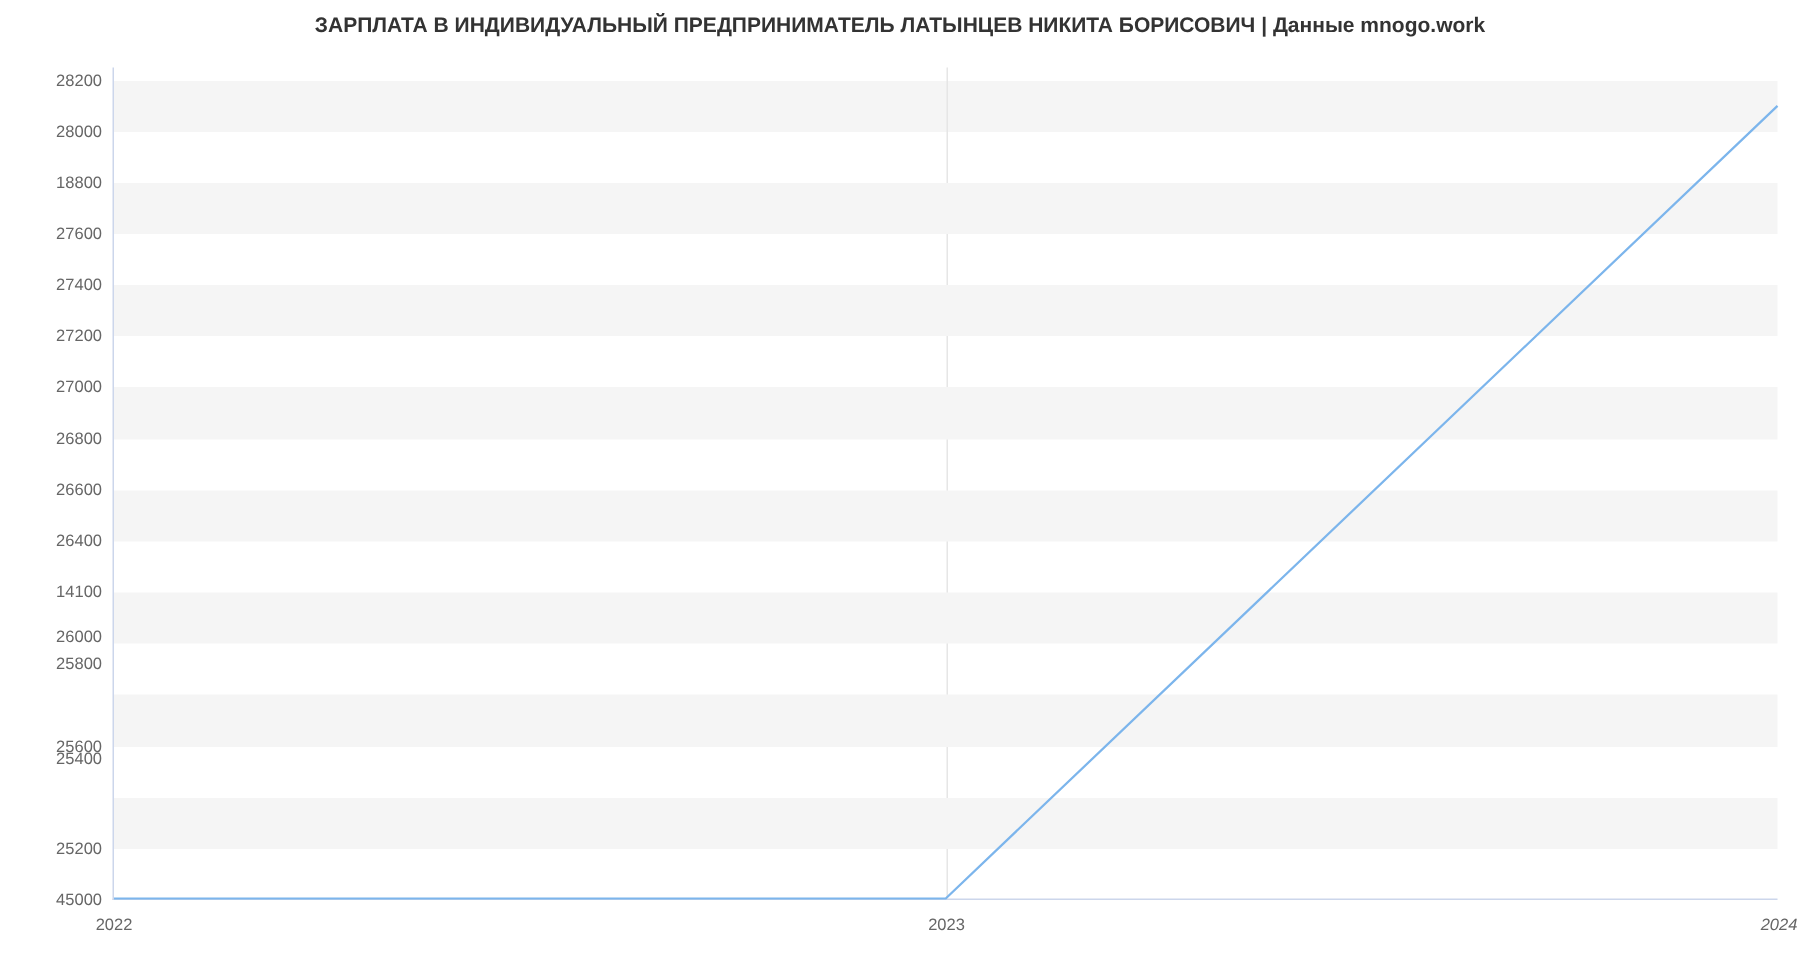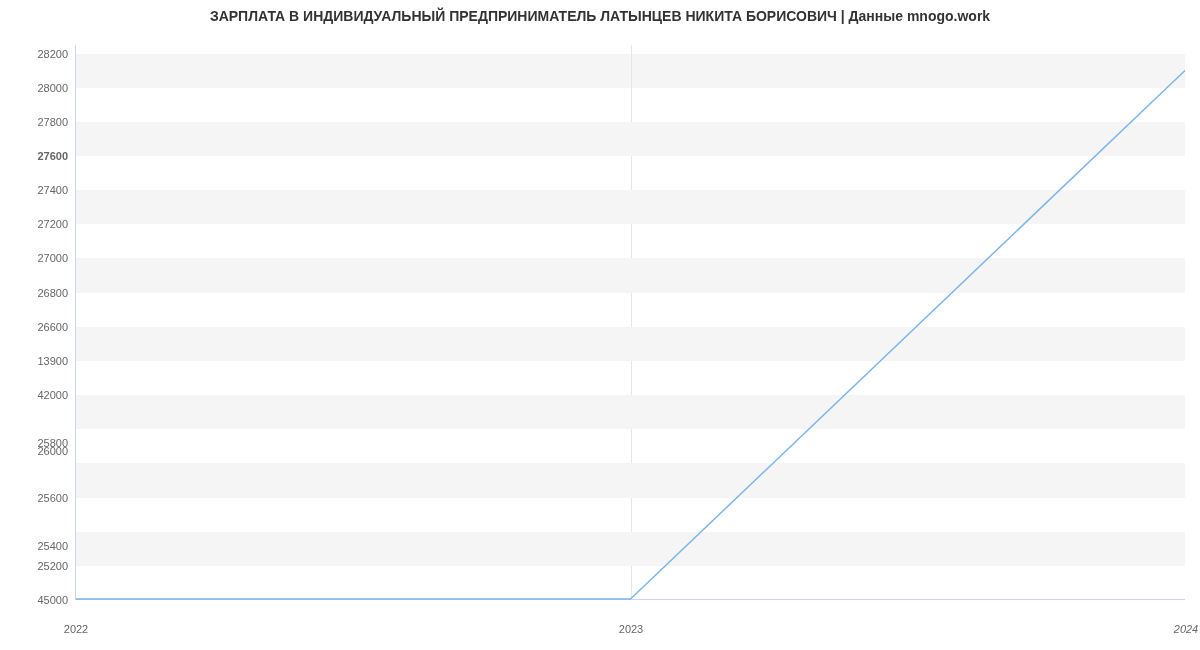"27800" div.y-tick-label { text: 27800 -> 18800 }
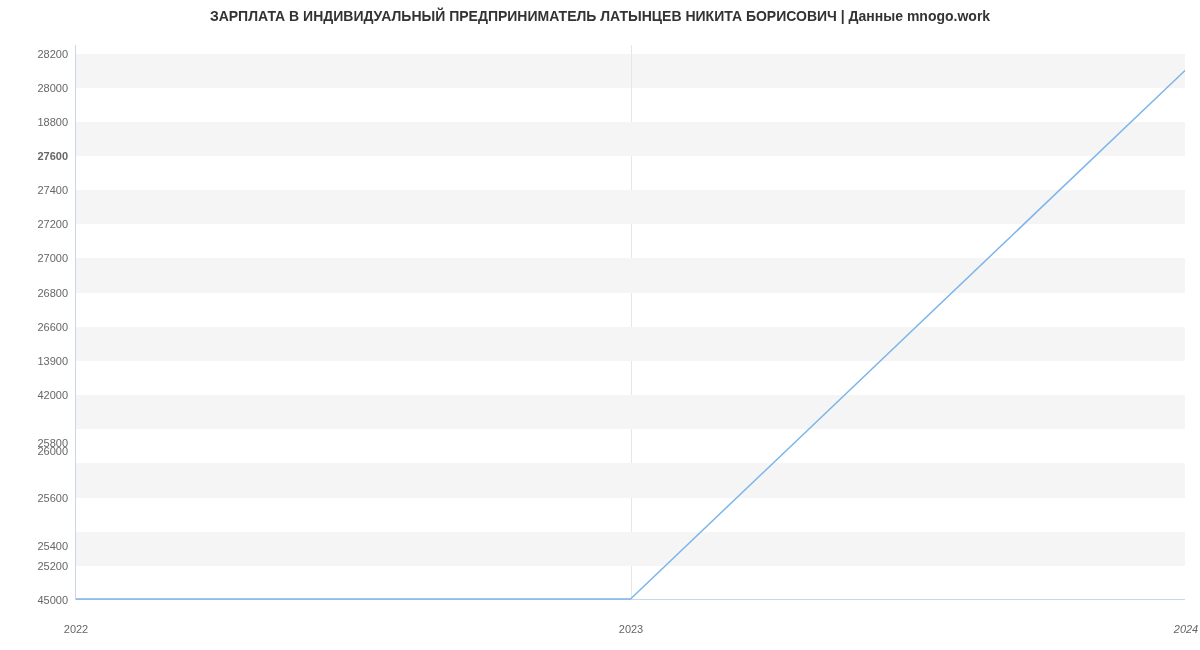"27600" div.y-tick-label { font-weight: bold -> none }
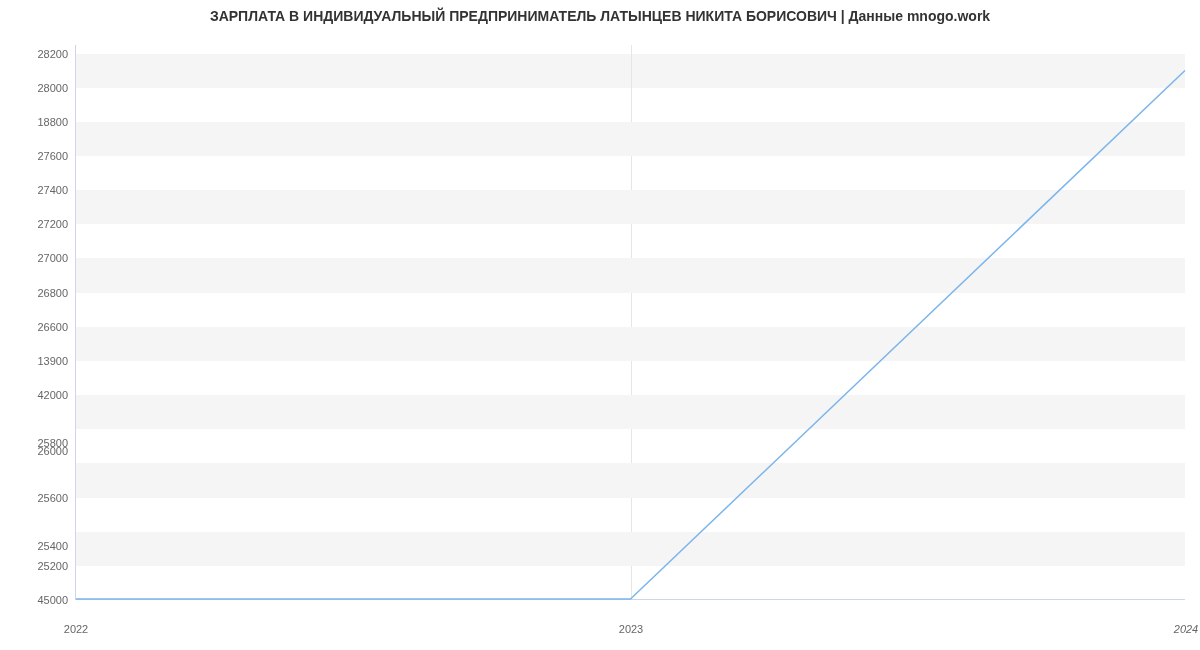"13900" div.y-tick-label { text: 13900 -> 26400 }
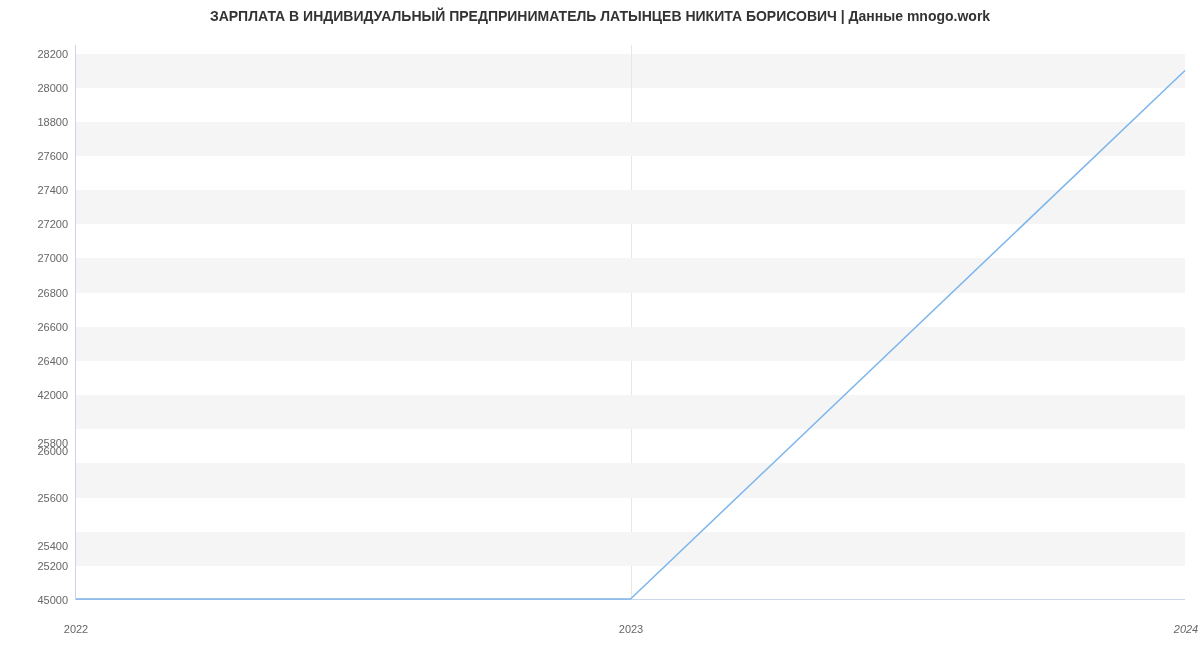"42000" div.y-tick-label { text: 42000 -> 14100 }
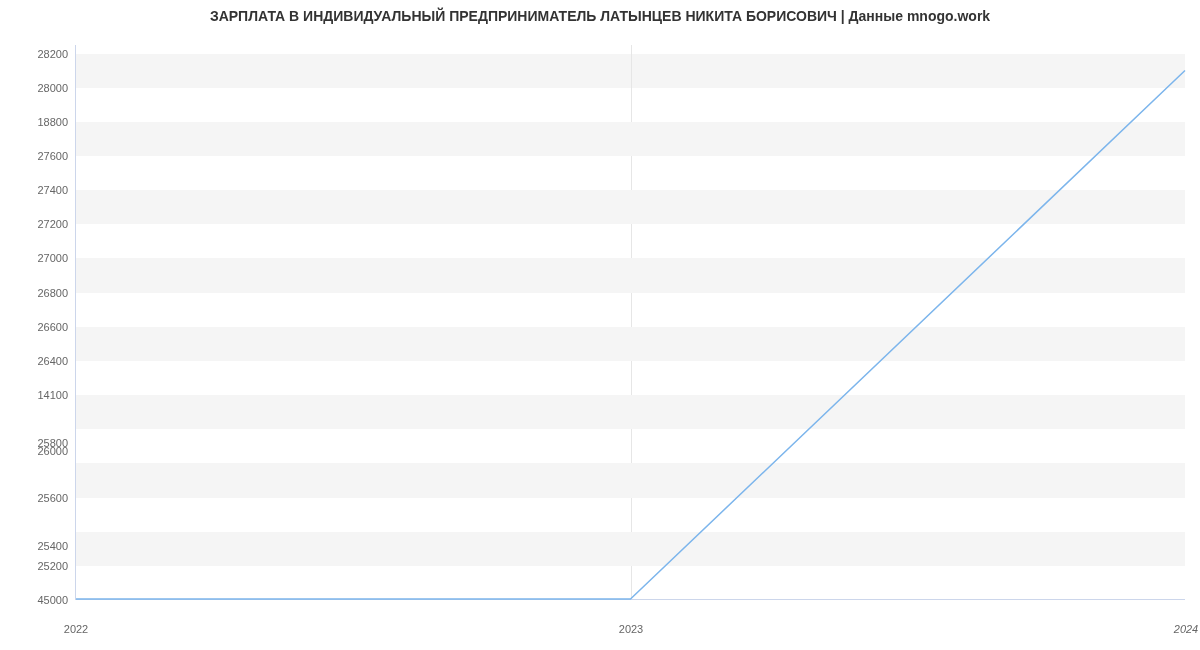"26000" div.y-tick-label { top: 406px -> 380px }
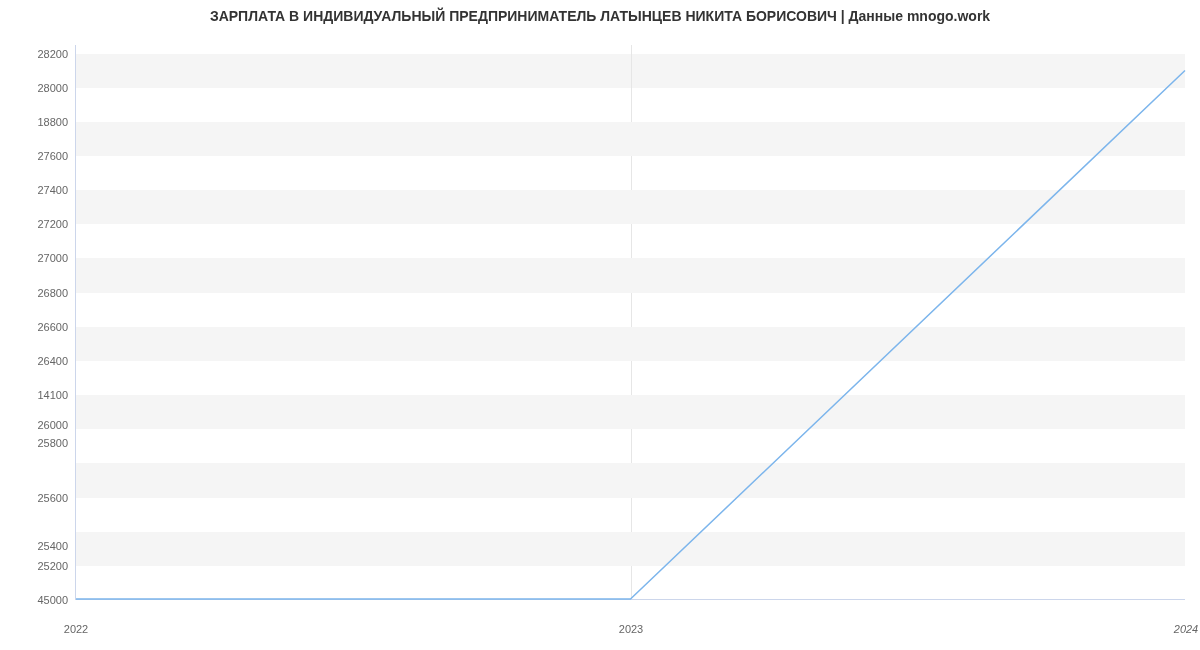"25400" div.y-tick-label { top: 501px -> 461px }
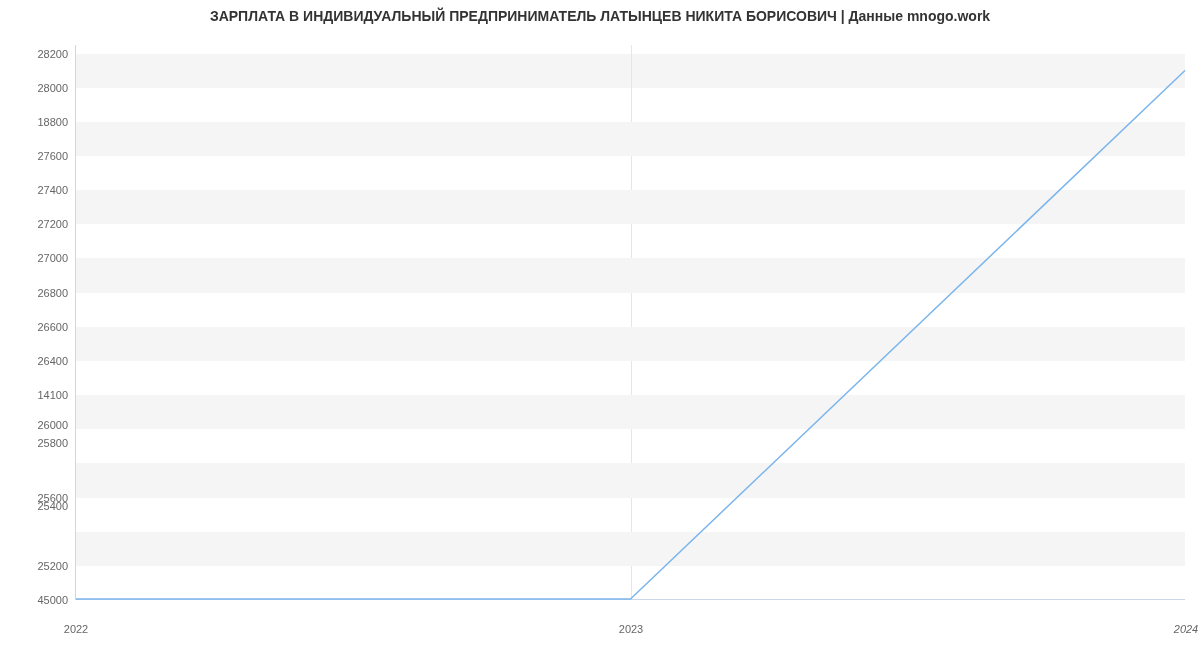"2022" .x-tick-label { margin-top: 24px -> 12px }
